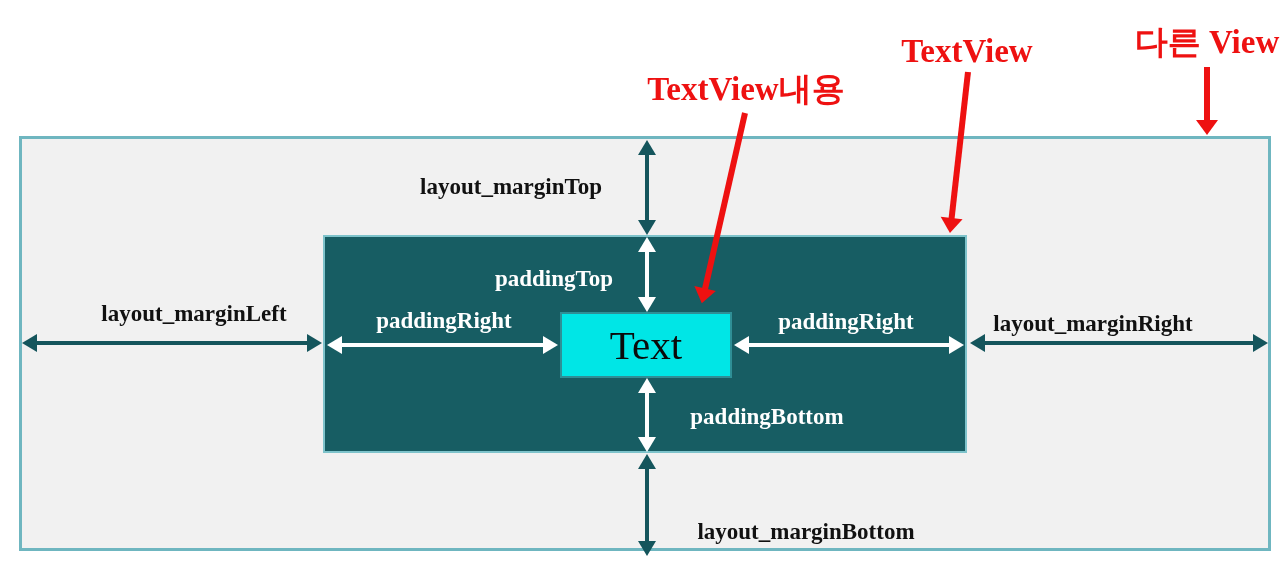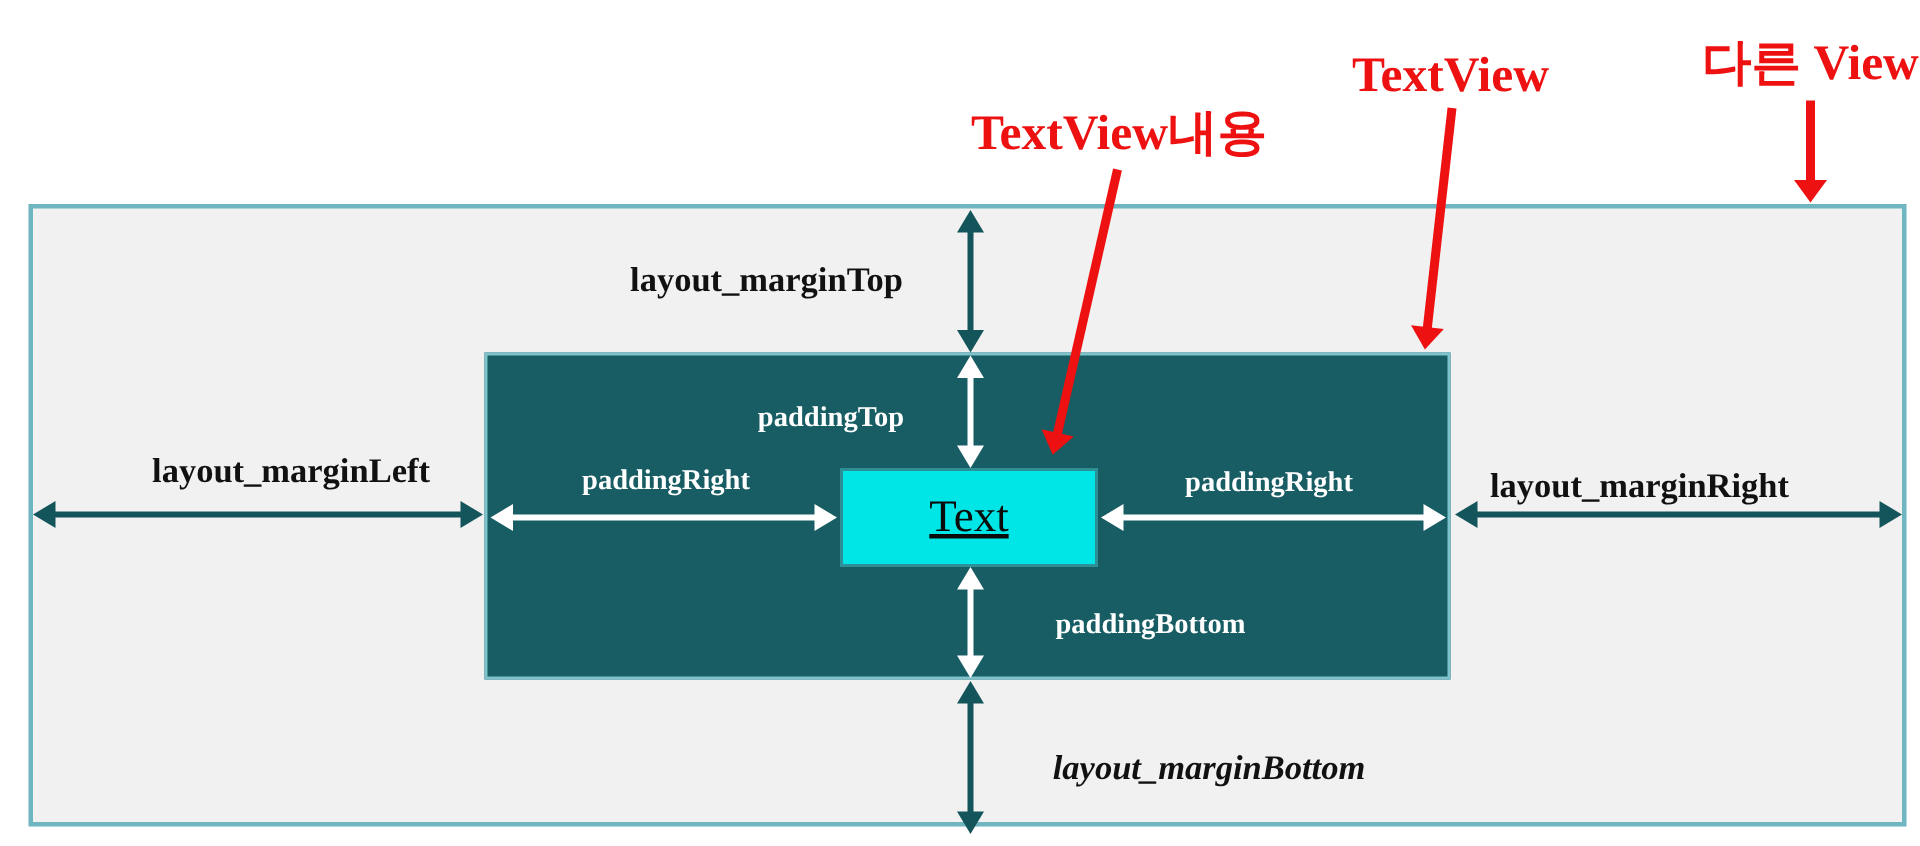"paddingTop" .lbl.light { font-size: 19px -> 23px }
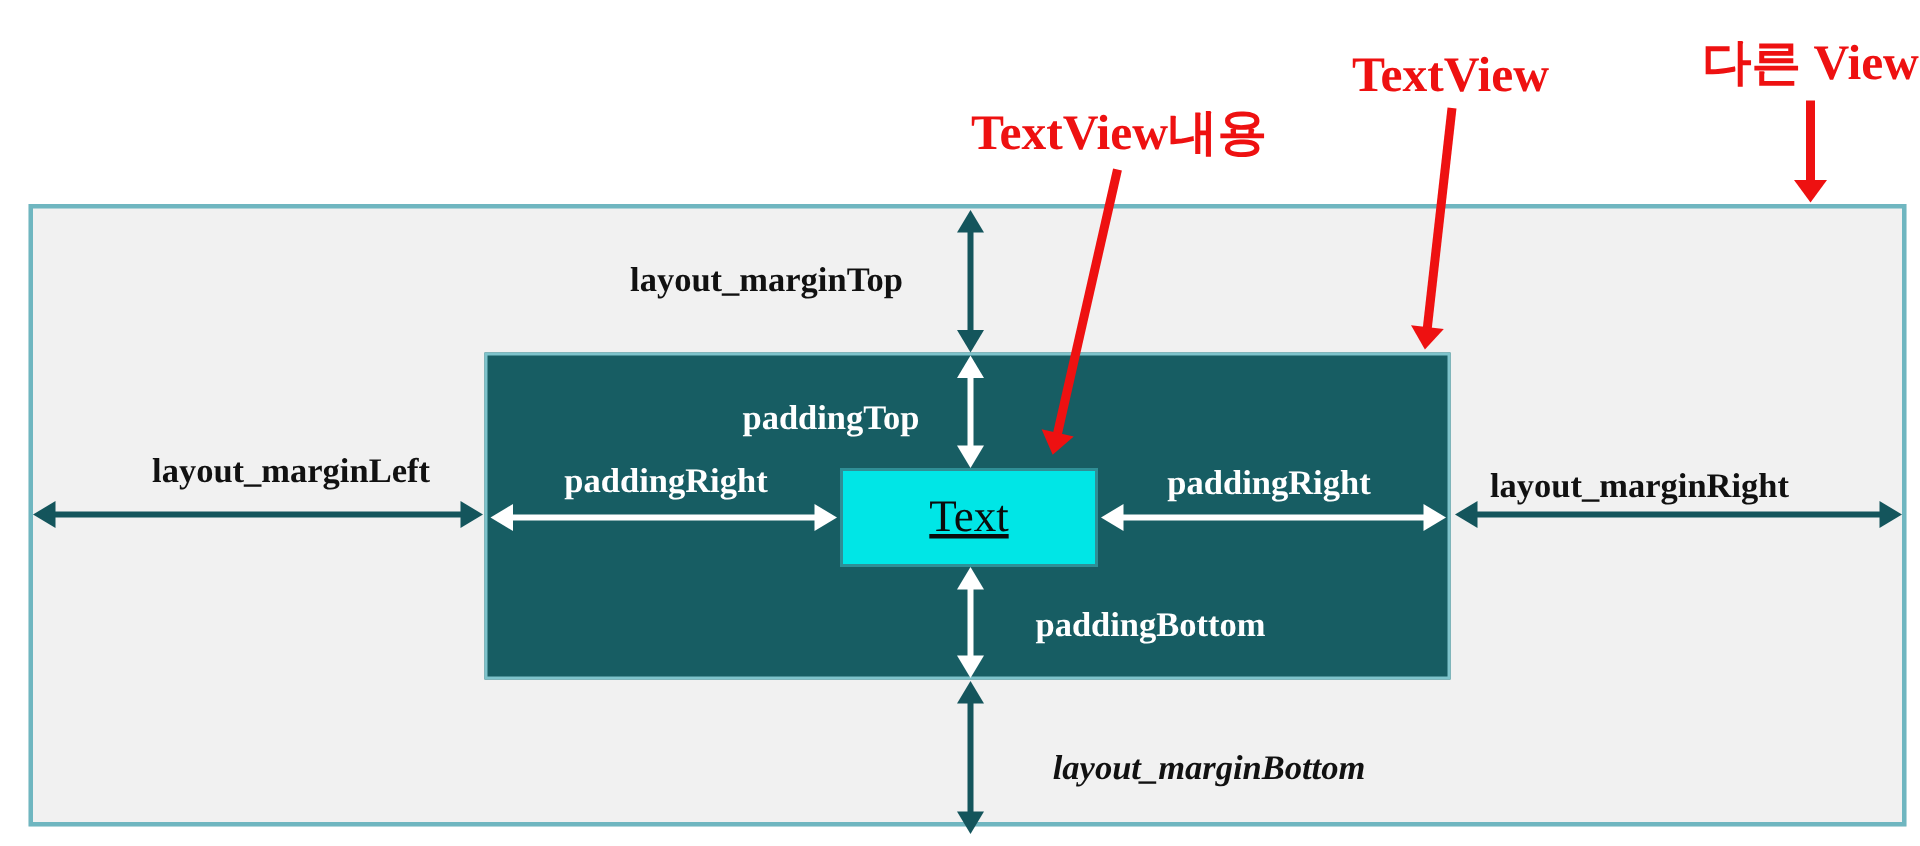"Text" .text-box { font-size: 30px -> 41px; text-decoration: underline -> none }
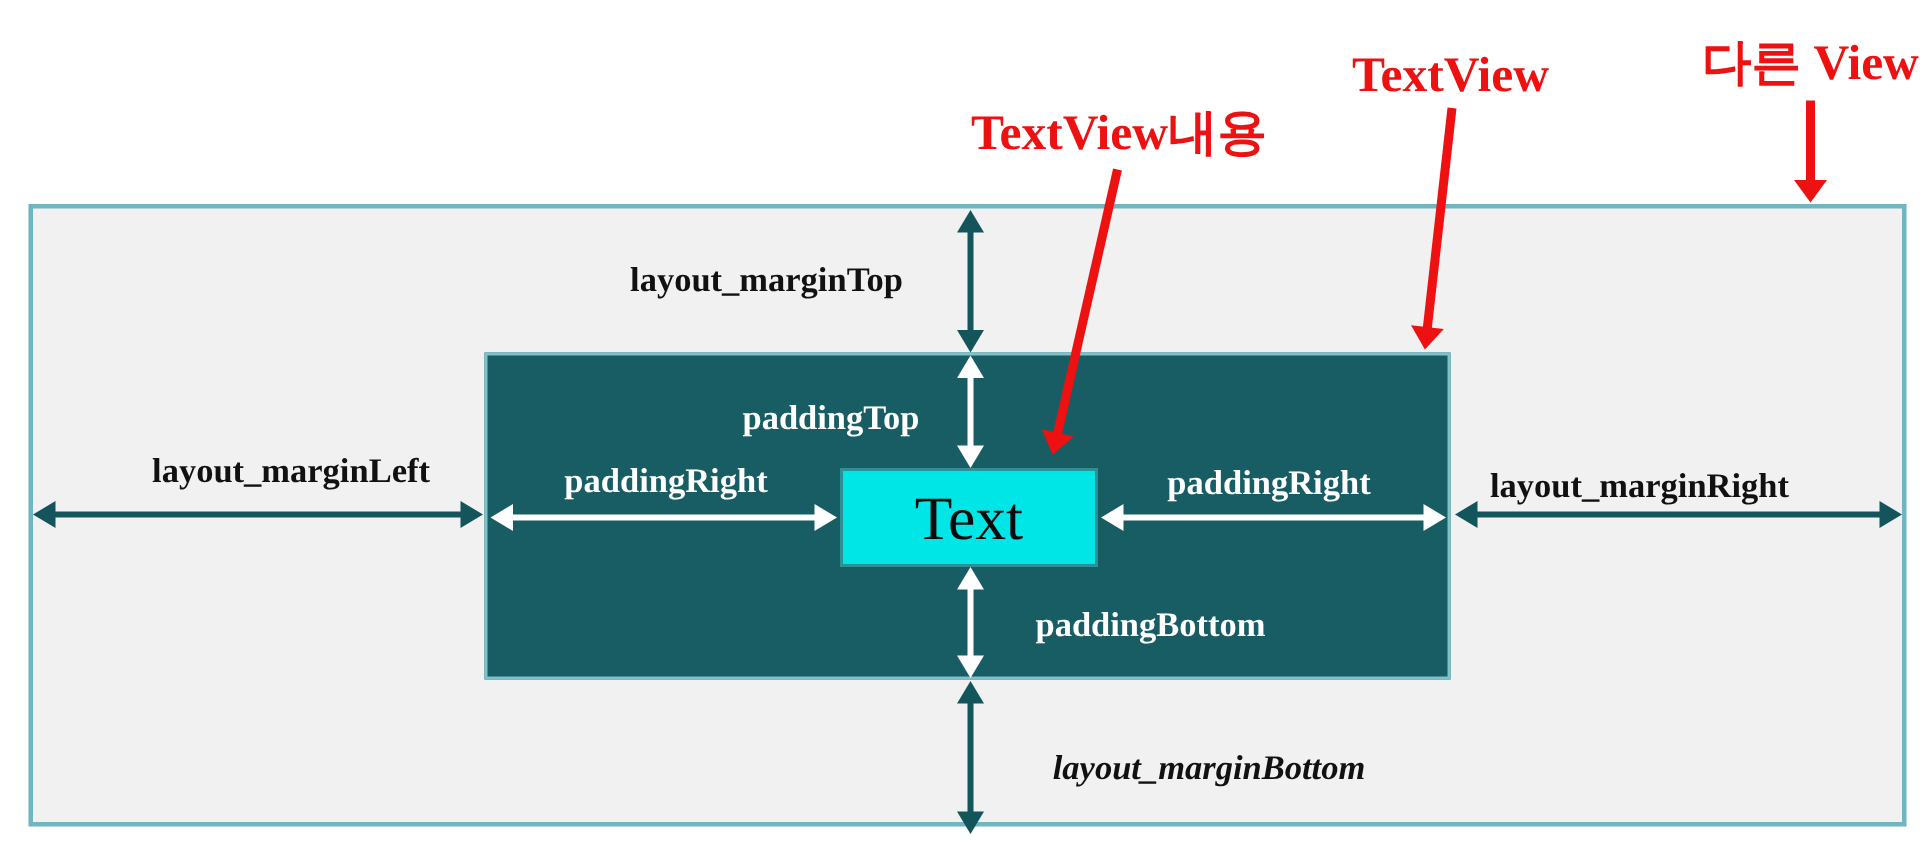"layout_marginBottom" div.abs { font-style: italic -> none; top: 512px -> 532px }
